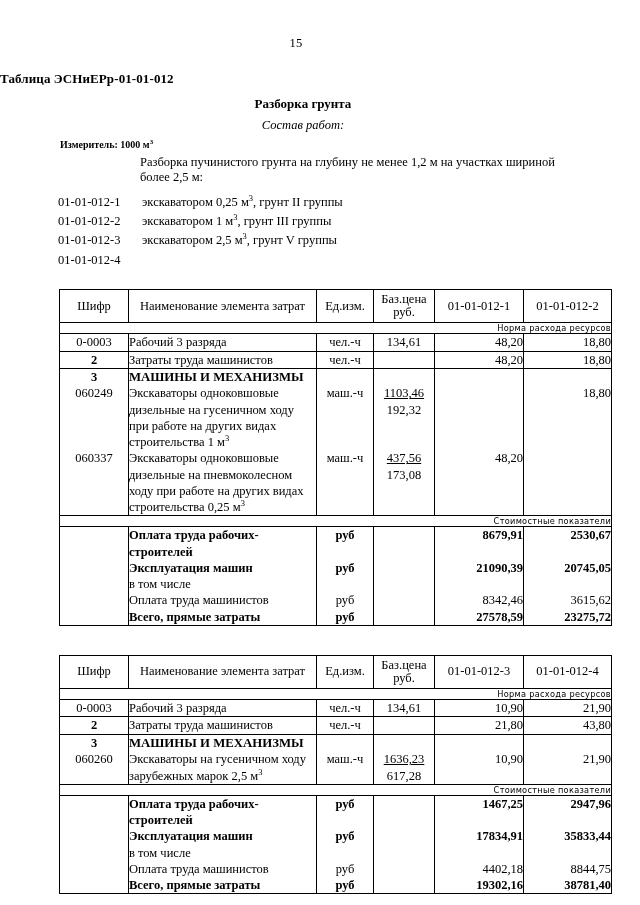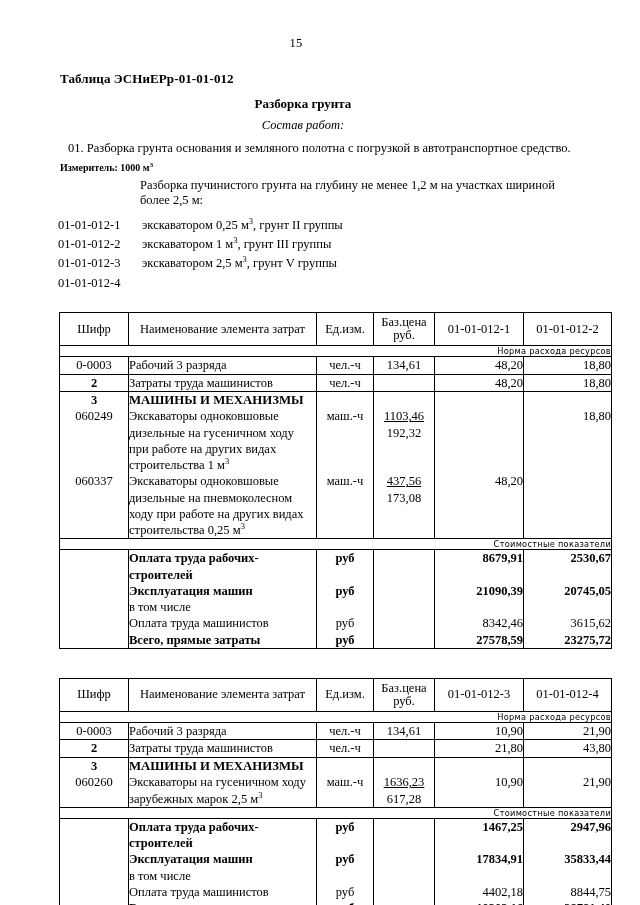"Таблица ЭСНиЕРр-01-01-012" .table-code { margin-left: 60px -> none }
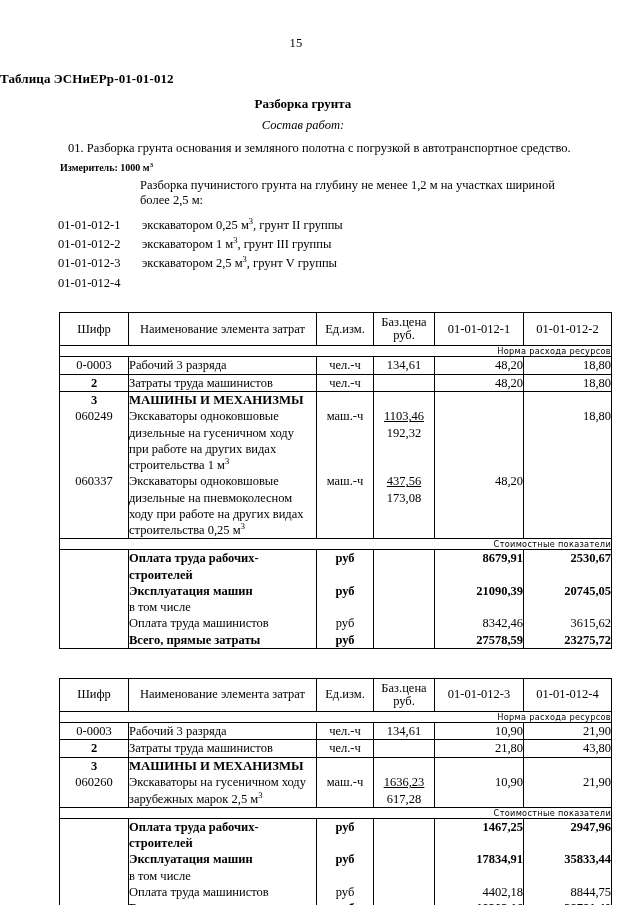"01. Разборка грунта основания и" div.works-desc { html: <div>01. Разборка грунта основания и земляного полотна с погрузкой в автотранспортное средство.</div> -> none }
